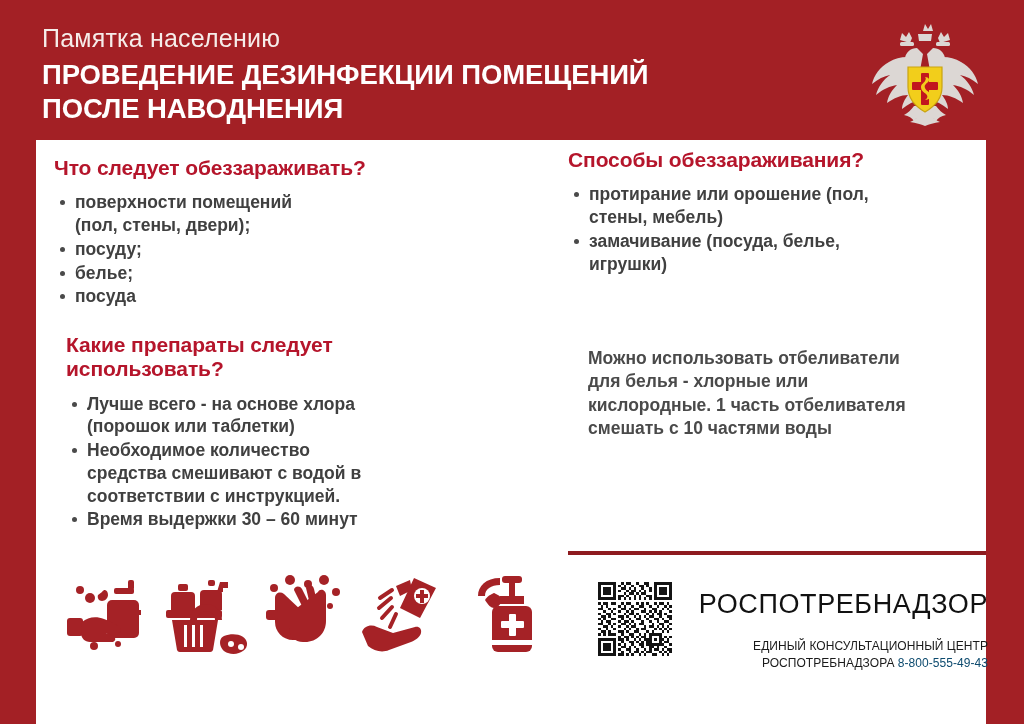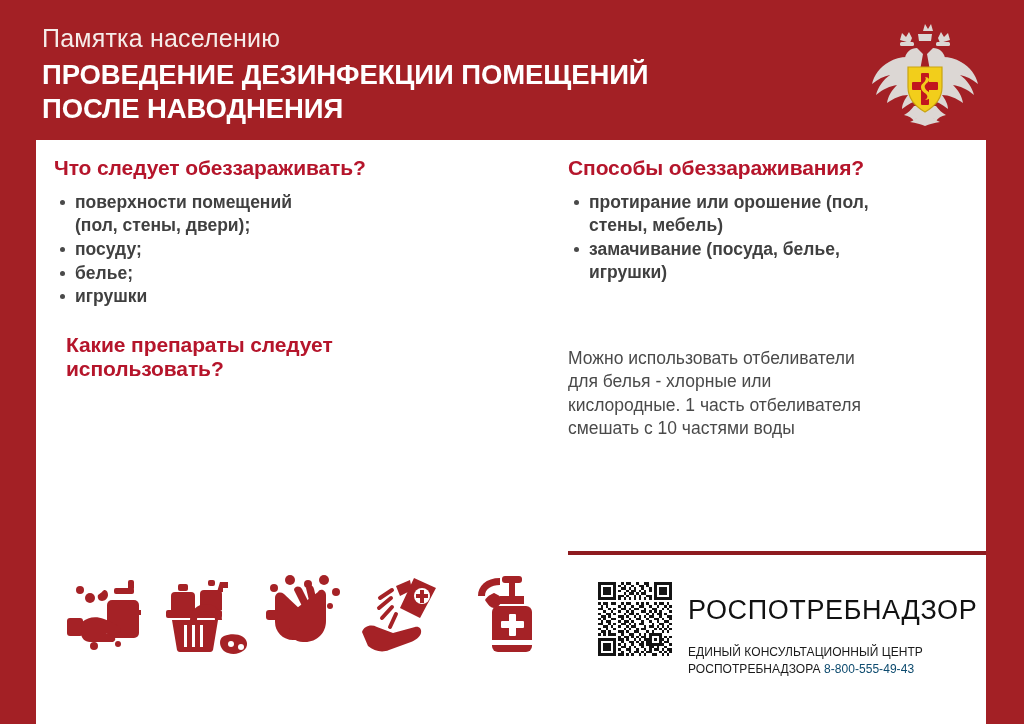"Способы обеззараживания?" #rblock1 { top: 16px -> 8px }
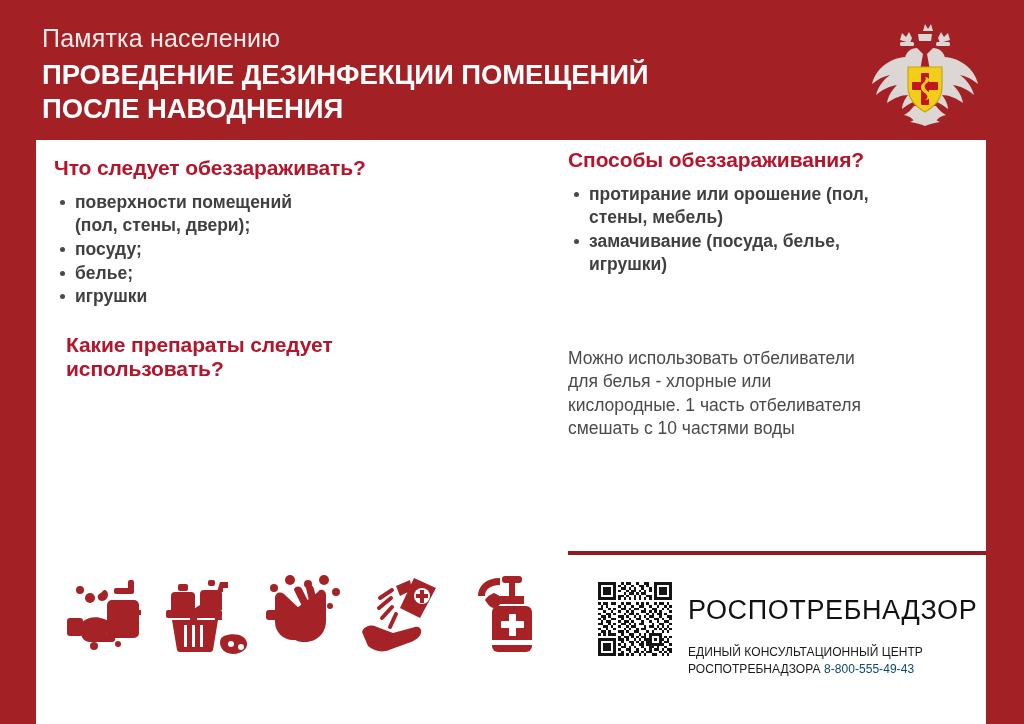"игрушки" li { text: игрушки -> посуда }
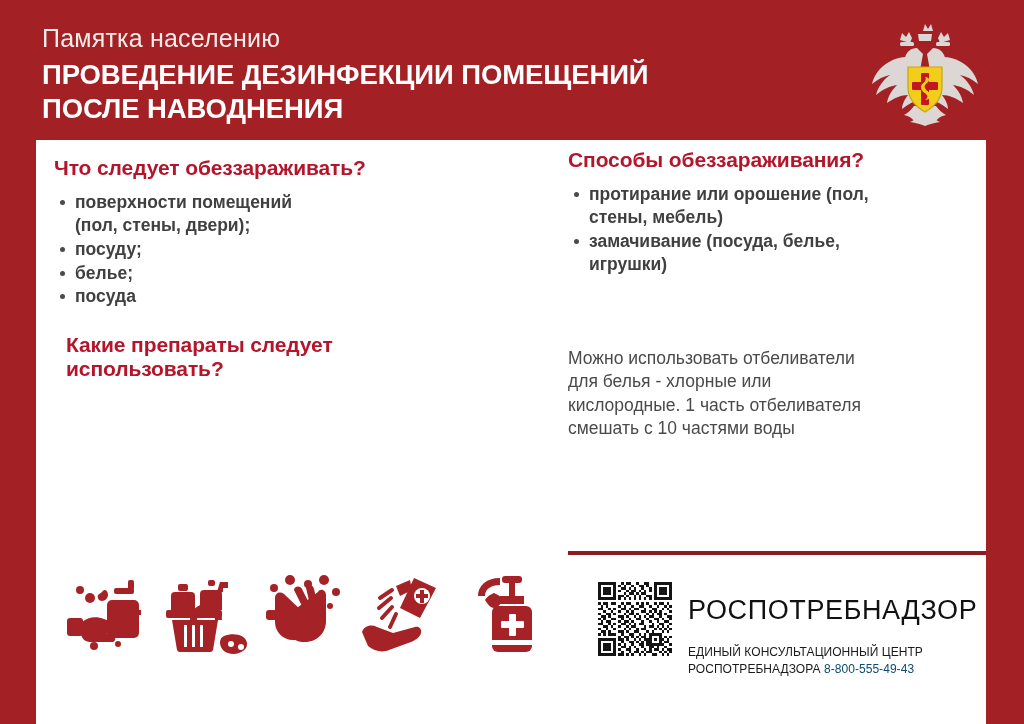"Можно использовать отбеливатели" p.body-text { font-weight: normal -> bold; margin-left: none -> 20px }
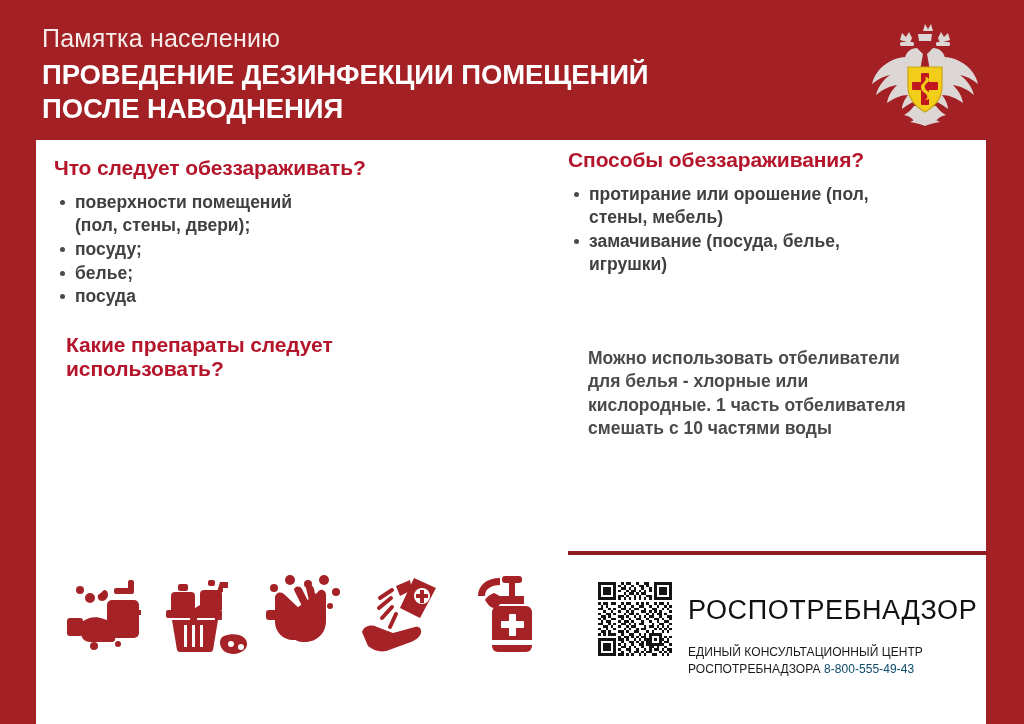"Лучше всего - на основе" ul.bullets { html: none -> <ul> <li>Лучше всего - на основе хлора (порошок или таблетки)</li> <li>Необходимое количество средства смешивают с водой в соответствии с инструкцией.</li> <li>Время выдержки 30 – 60 минут</li> </ul> }
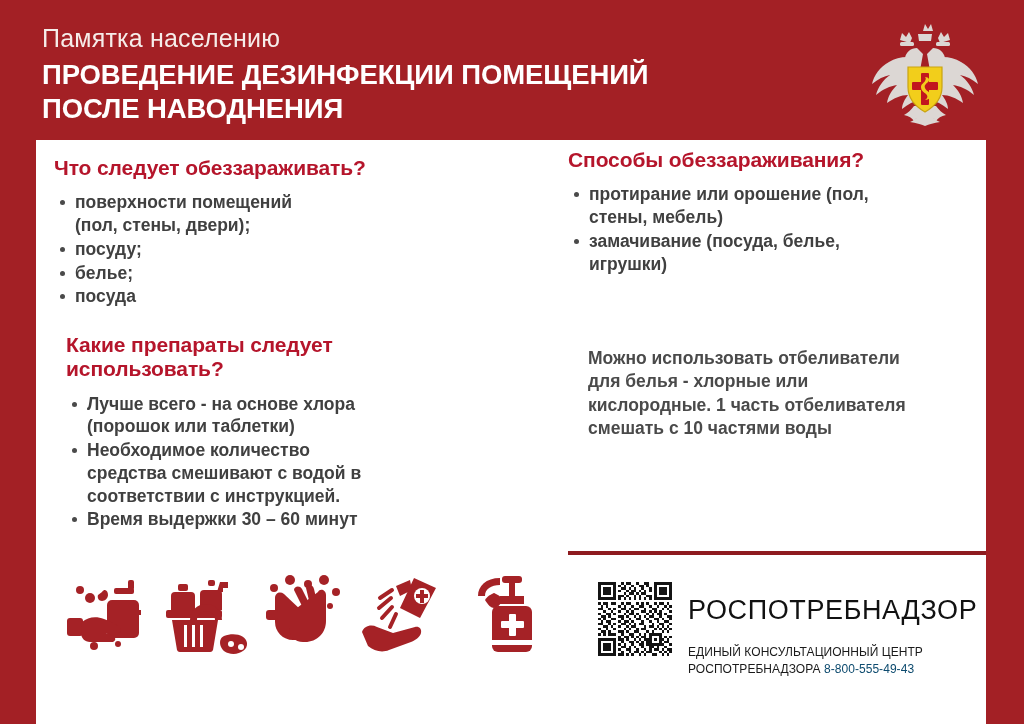"РОСПОТРЕБНАДЗОР" #brand-text { text-align: none -> right; top: 17px -> 11px }
